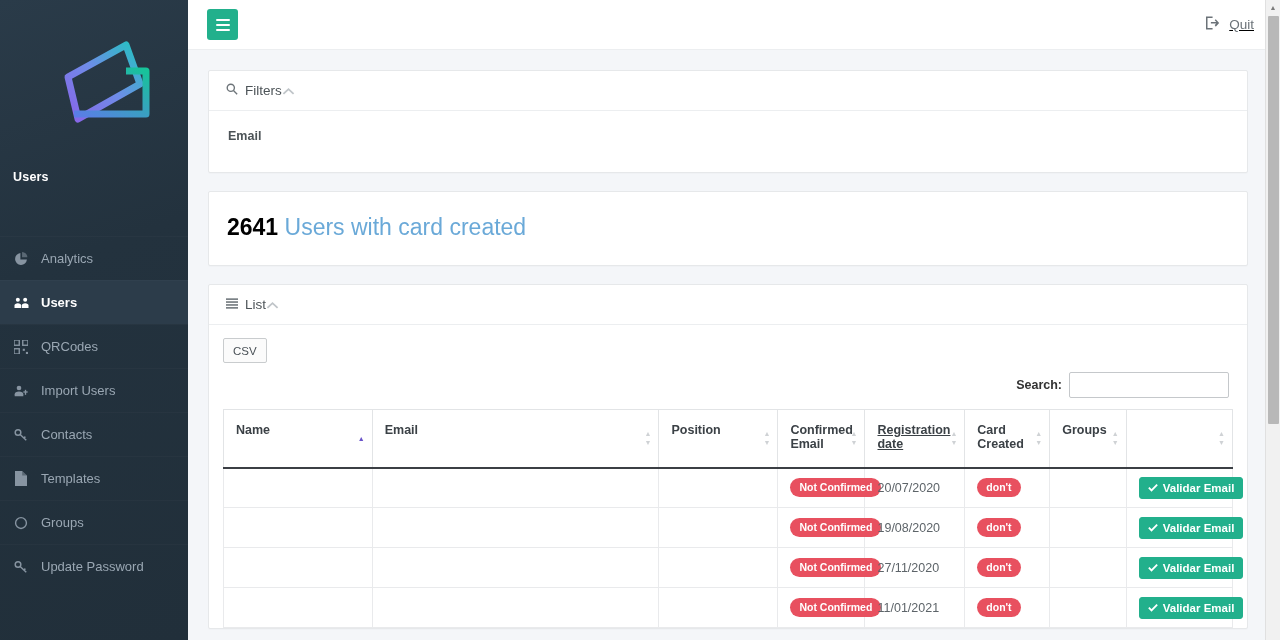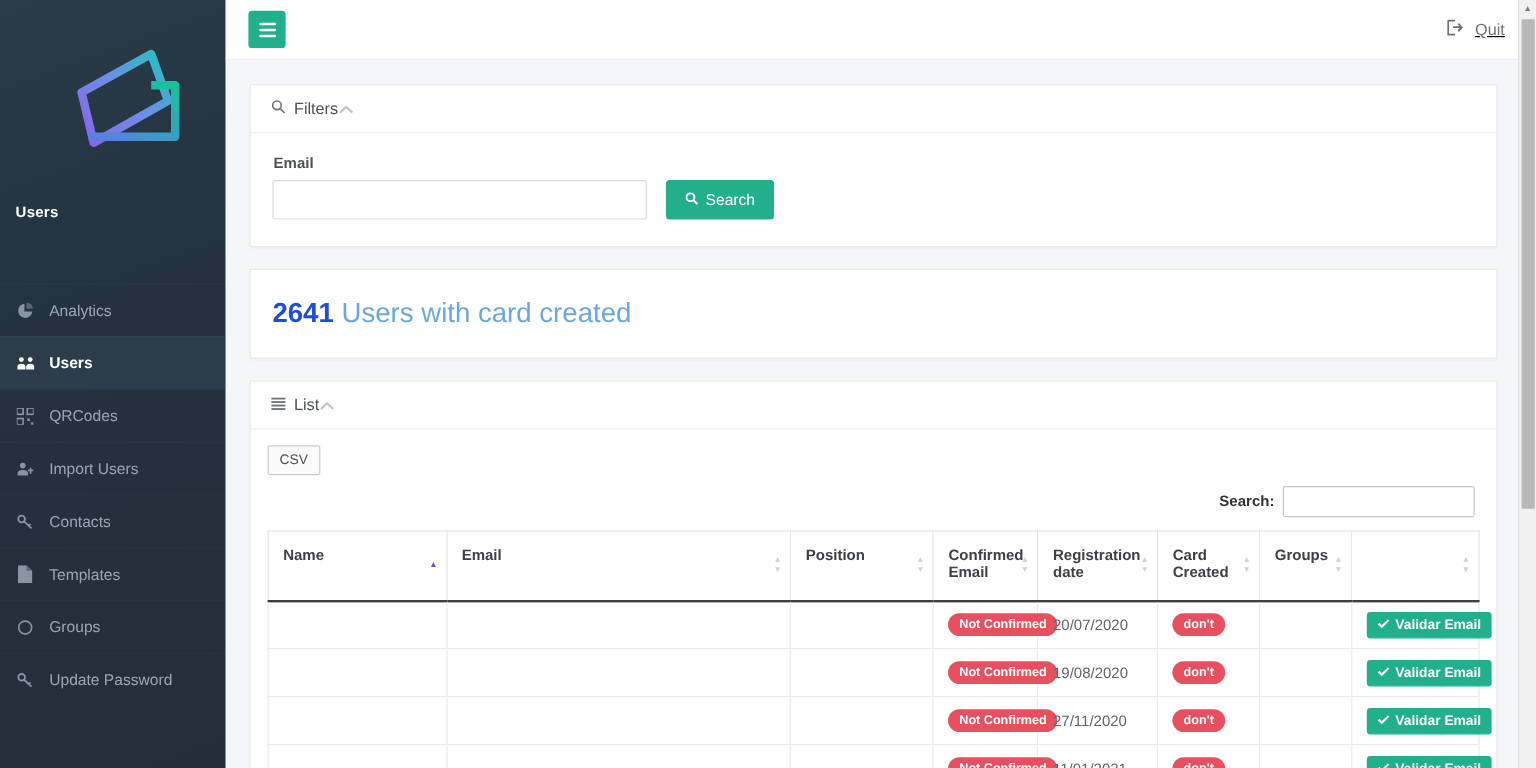"Search" div.filters-row { html: <div> <input> <button> <span> <svg> <circle></circle> <path></path> </svg> </span> <span>Search</span> </button> </div> -> none }
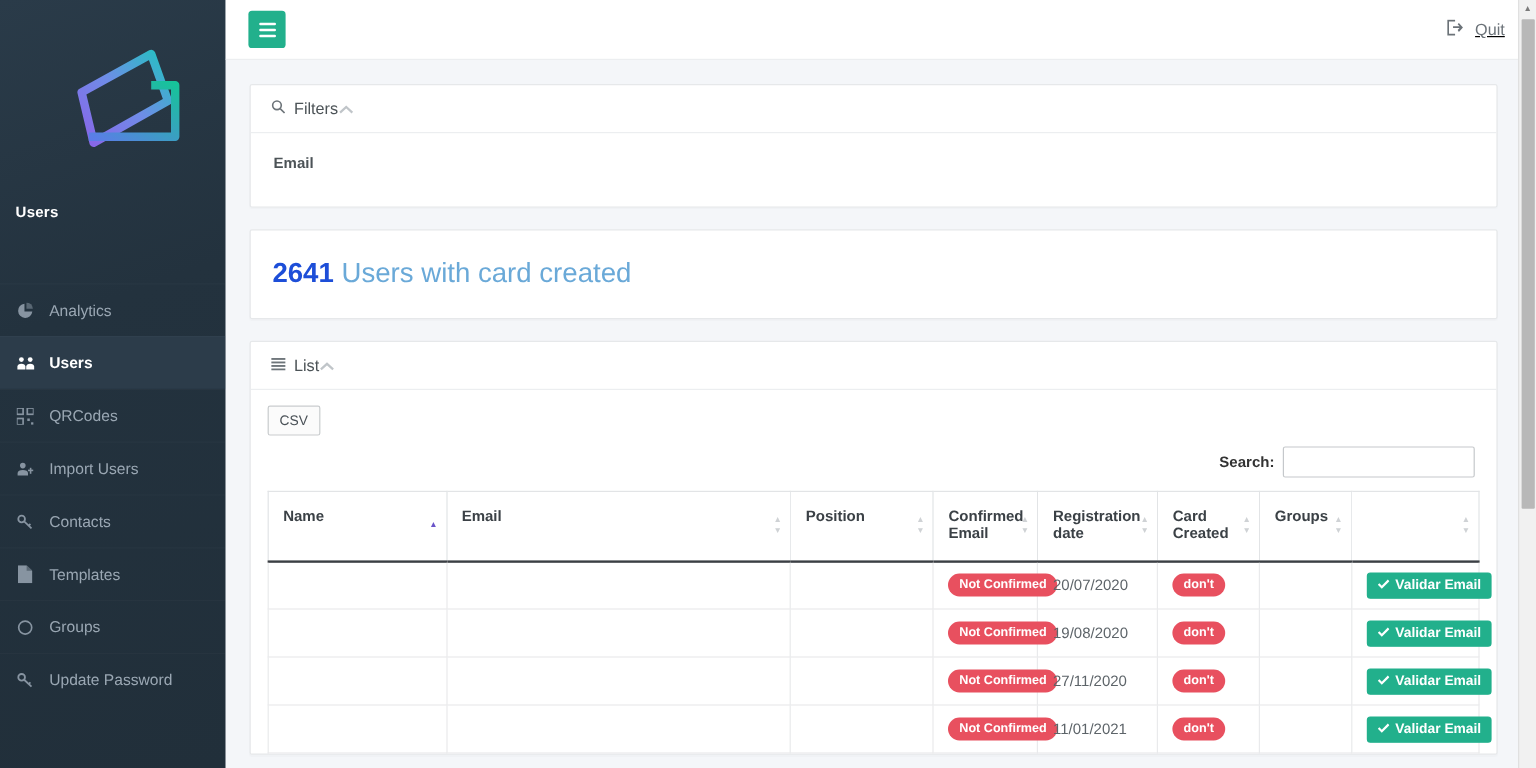"2641" .count-title b { color: #1d4ed8 -> #000000 }
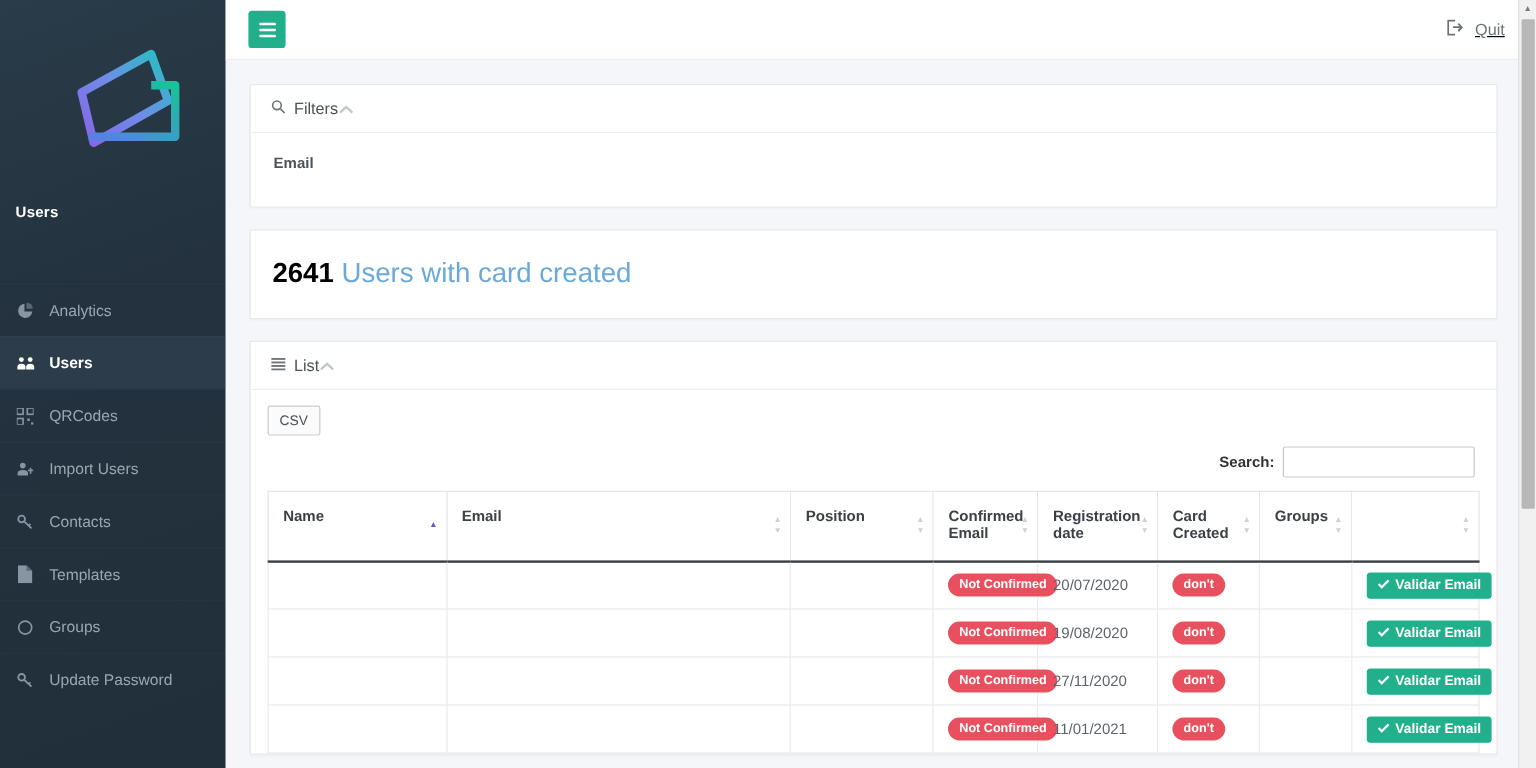"Registration date" .c-reg { text-decoration: none -> underline }
